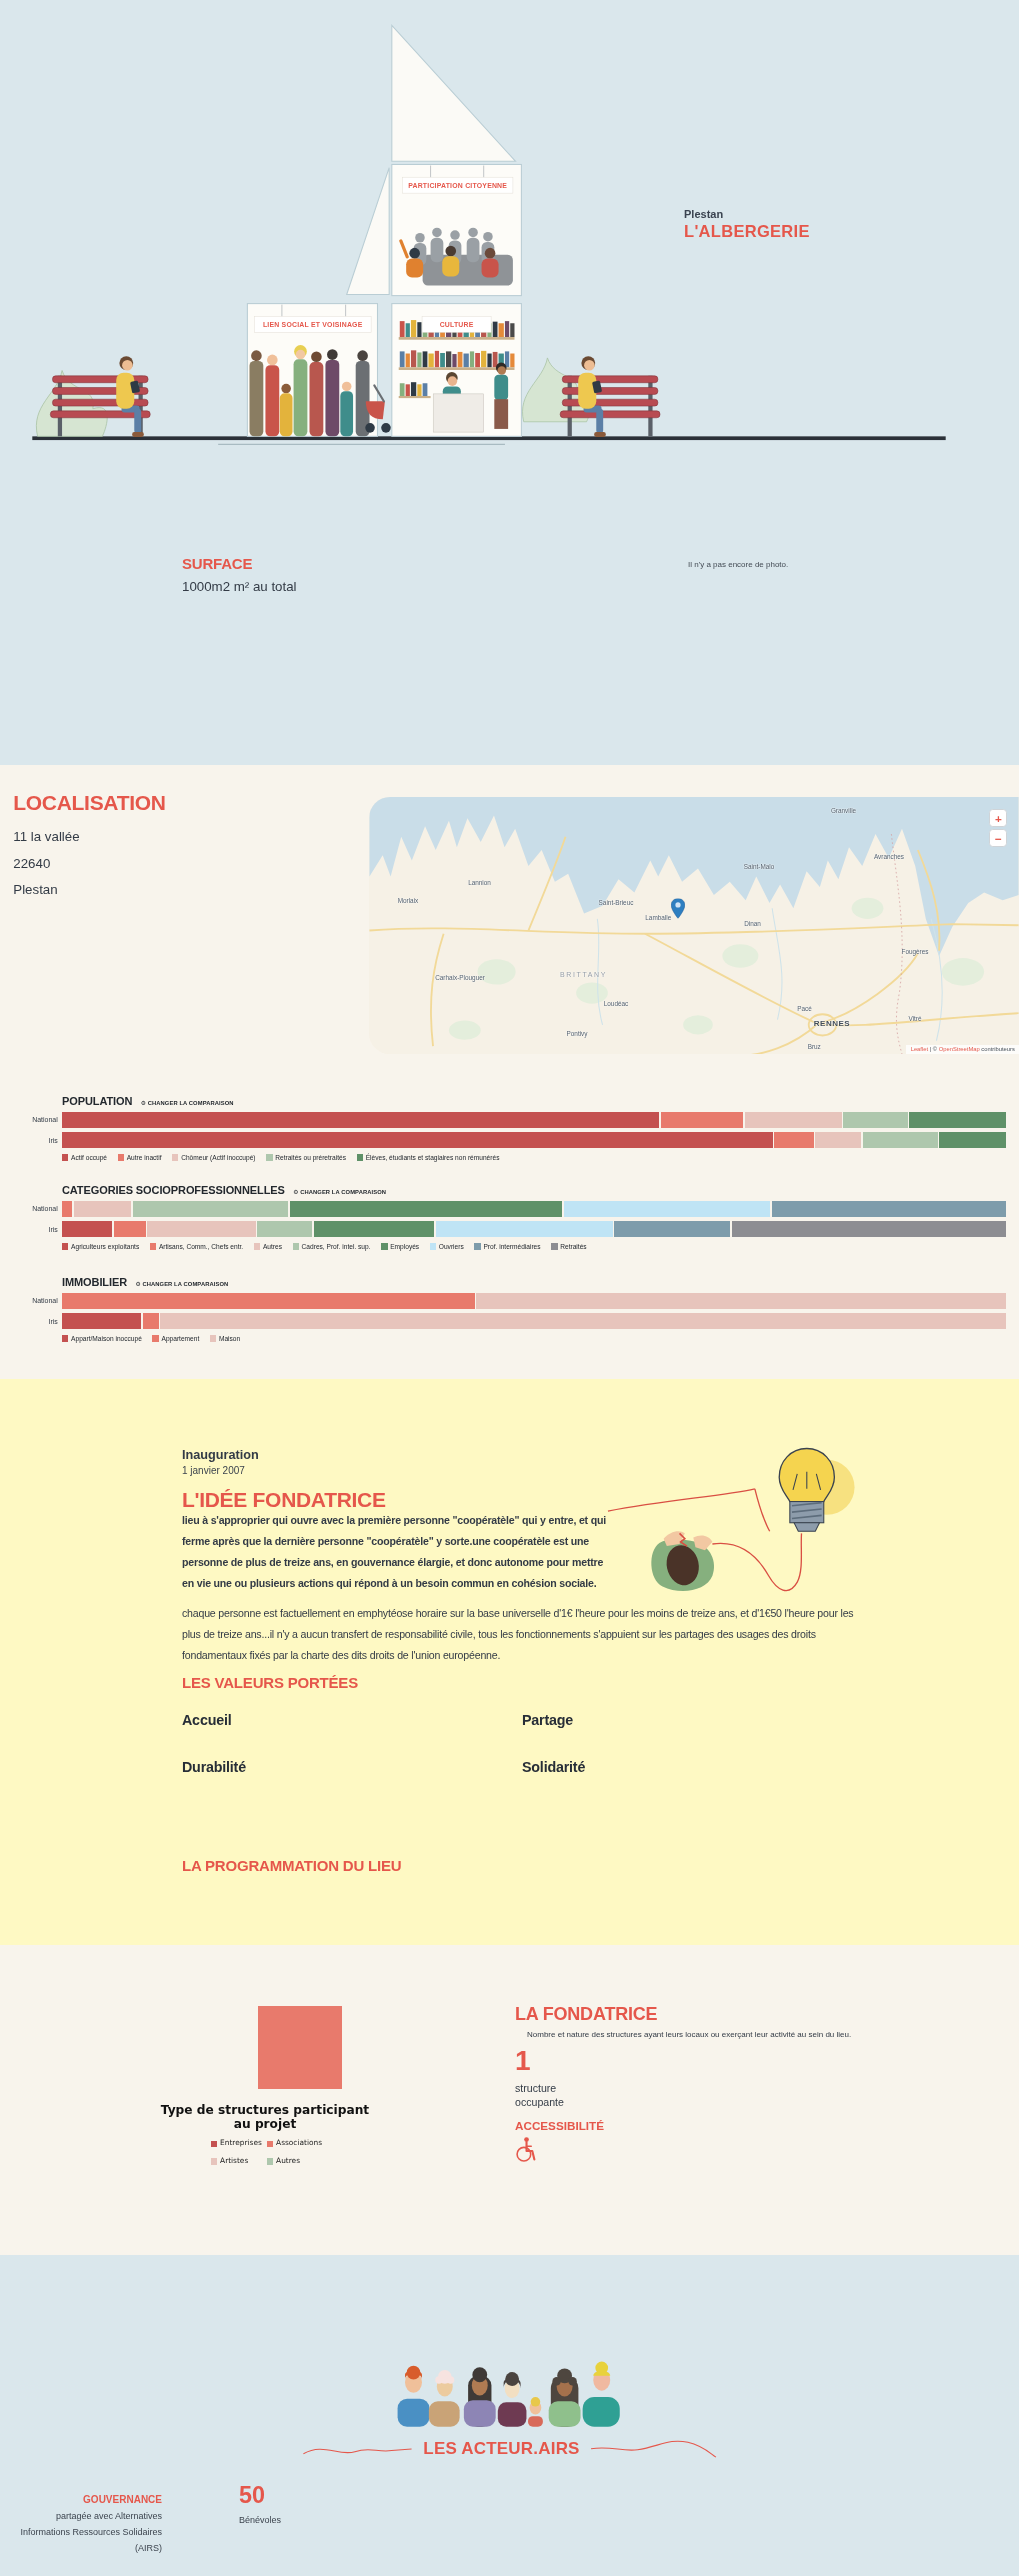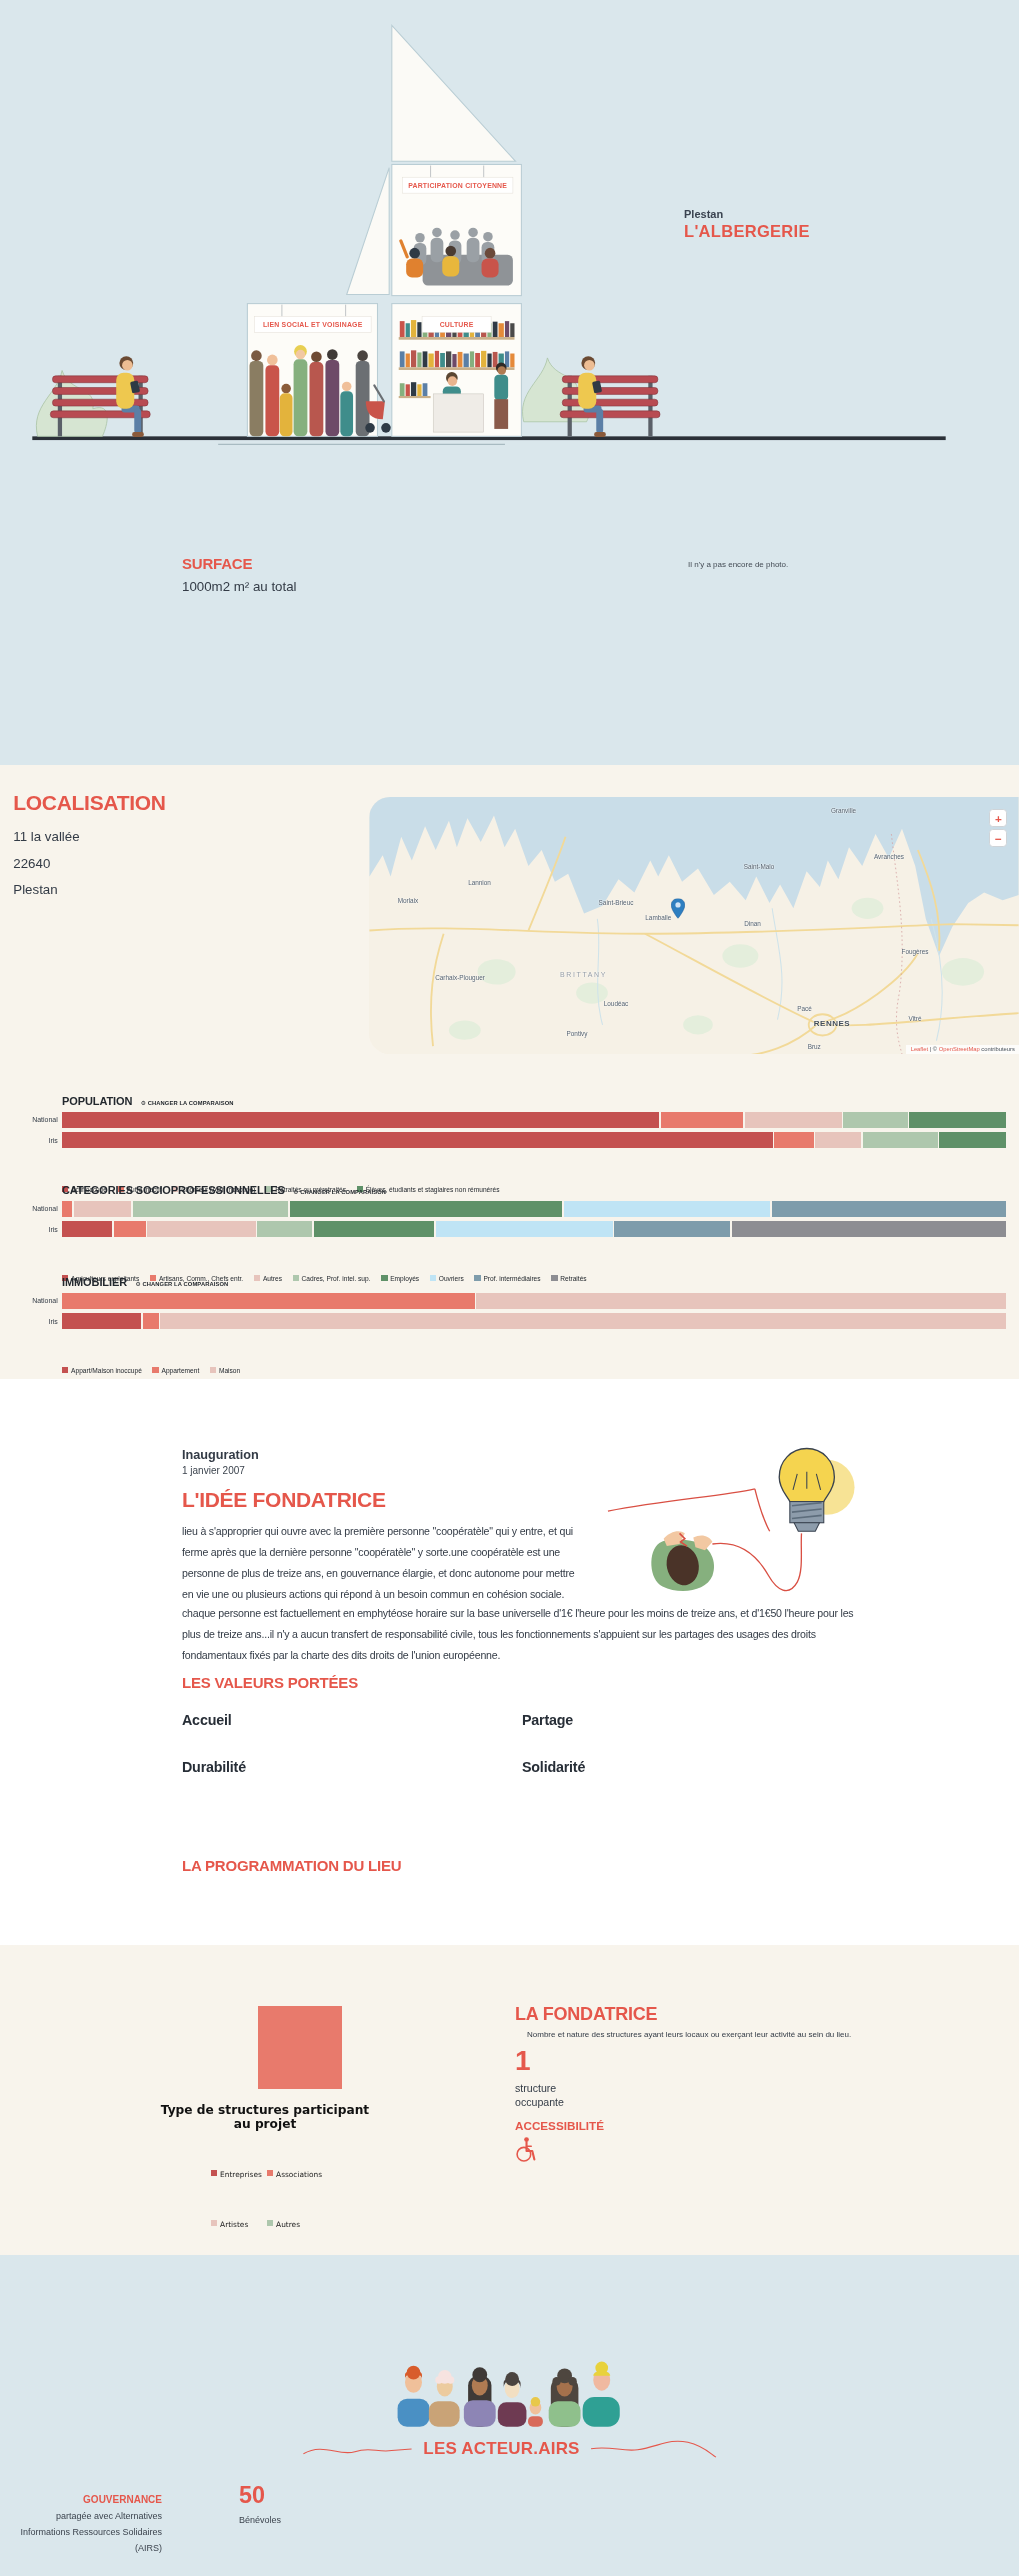"Inauguration" .band-c { background: #ffffff -> #fef9c3 }
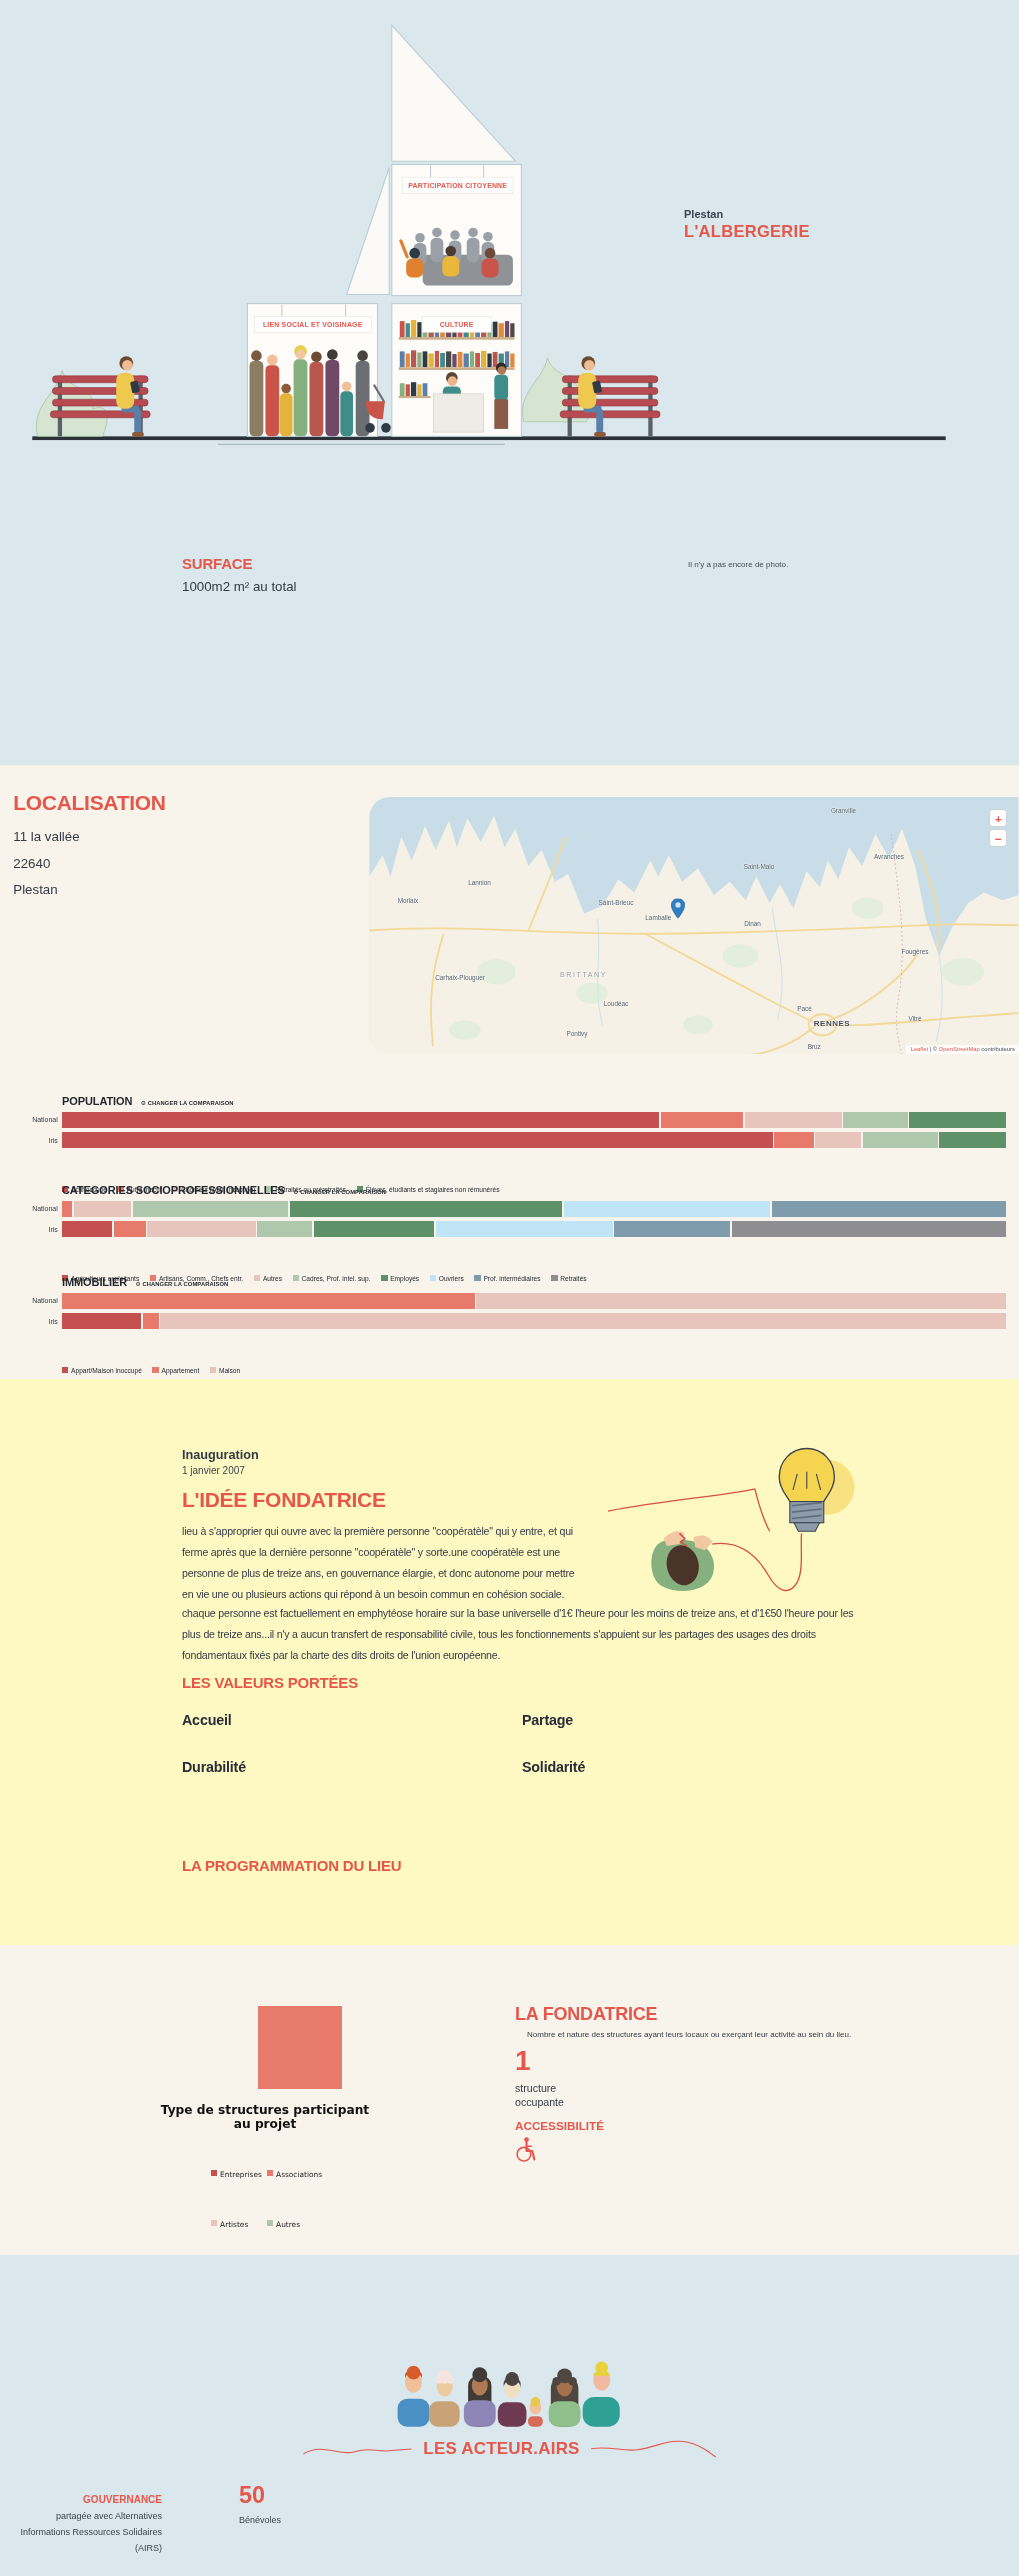"lieu à s'approprier qui ouvre" p.idee-text { font-weight: none -> bold; top: 142px -> 131px }
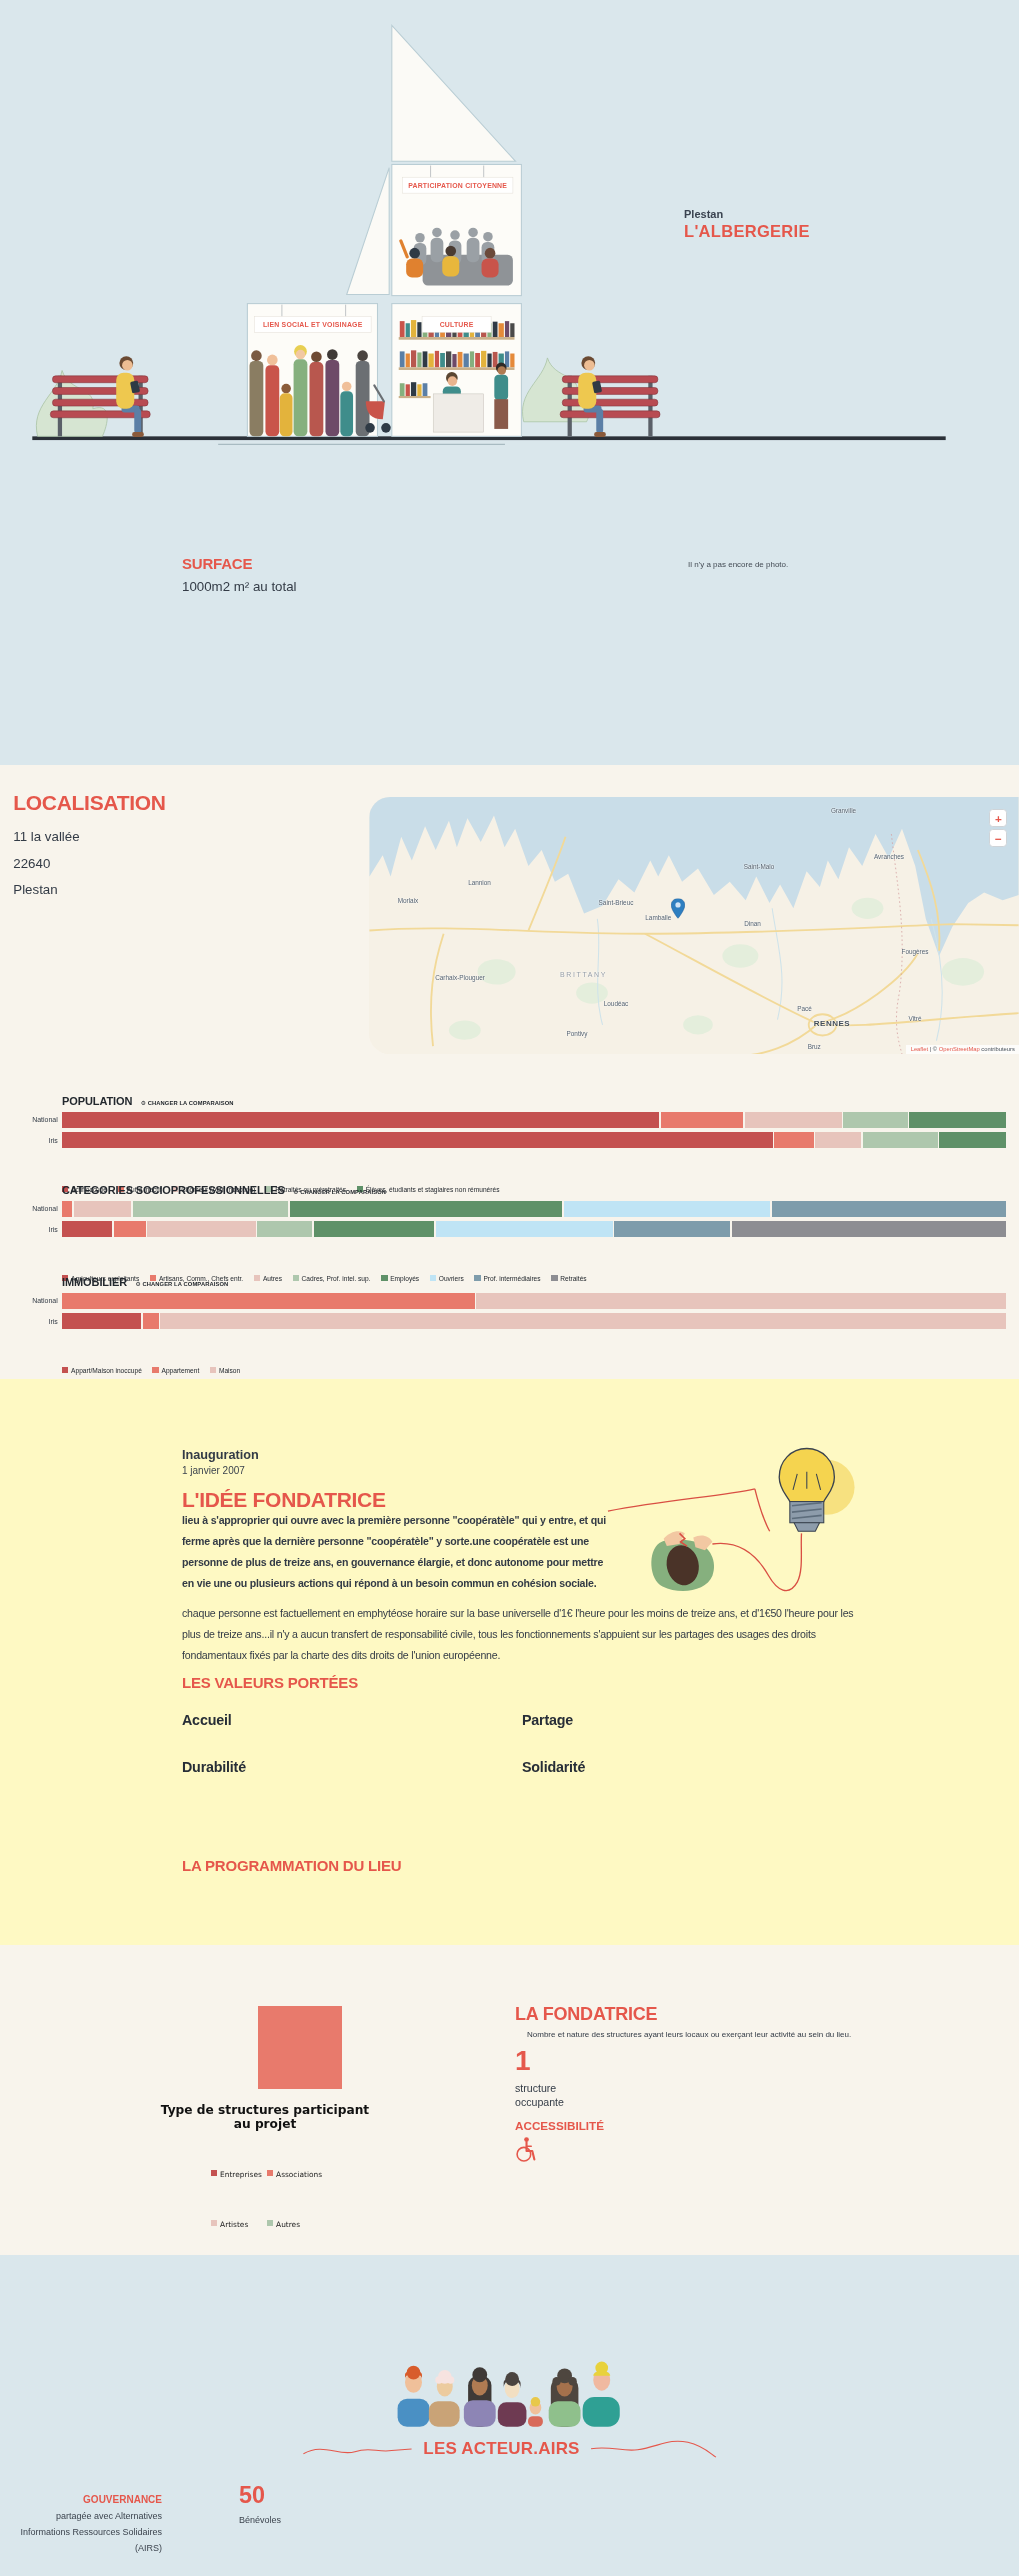"Entreprises" .legend-item { align-items: flex-start -> flex-end; margin-top: 32px -> none }
